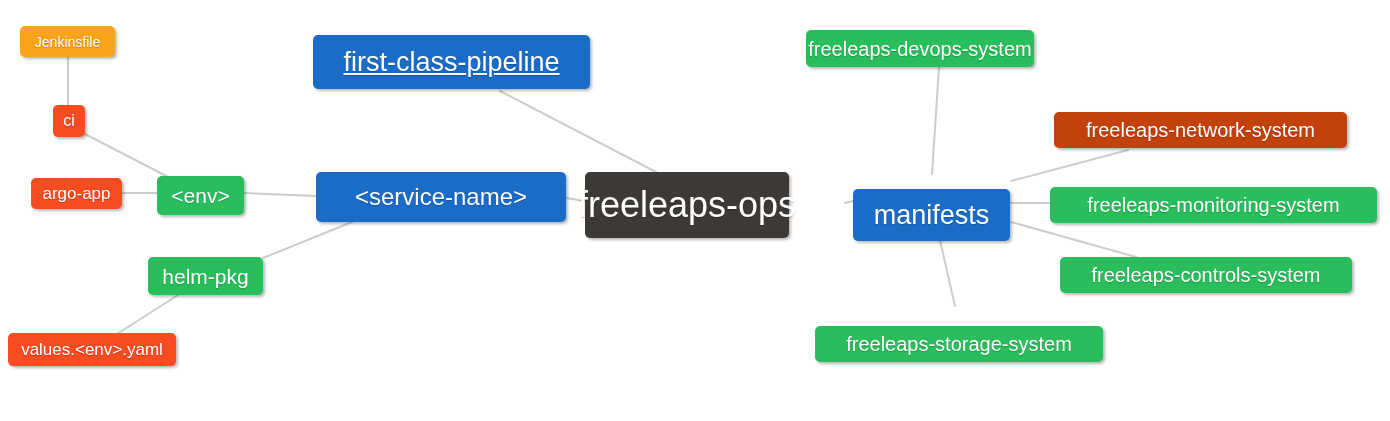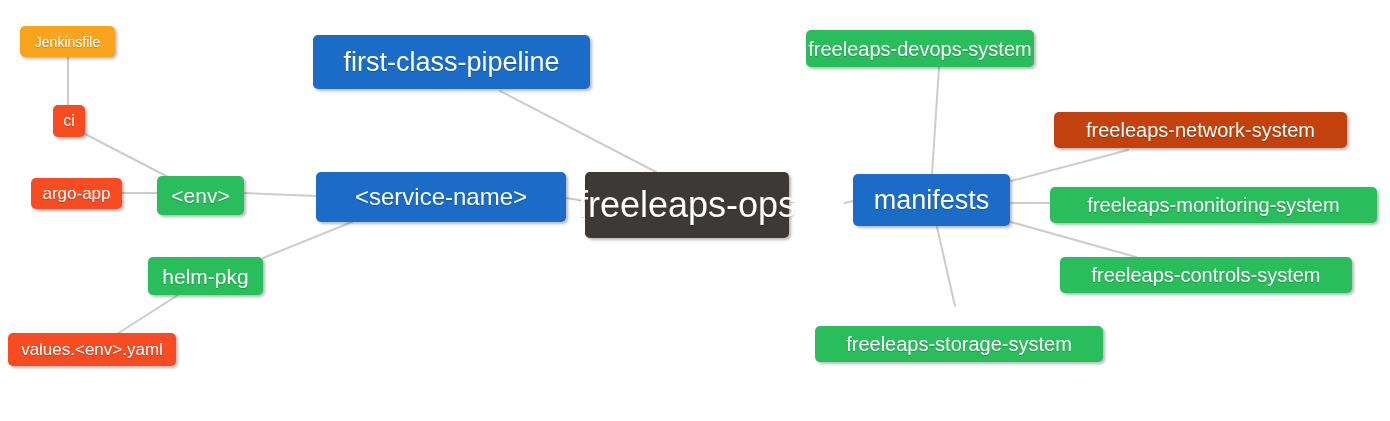"first-class-pipeline" div.node { text-decoration: none -> underline }
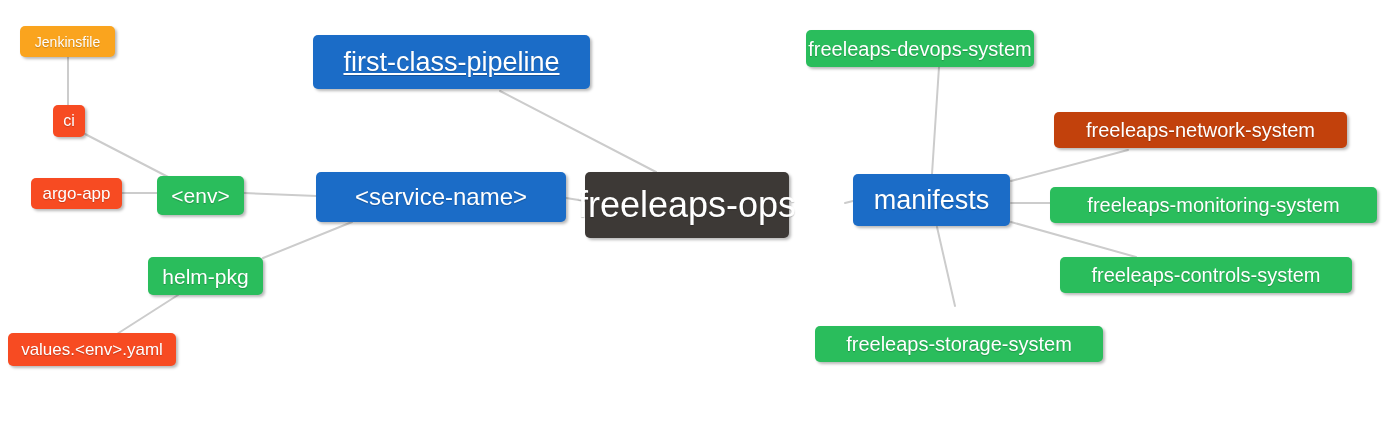"manifests" div.node { top: 174px -> 189px }
